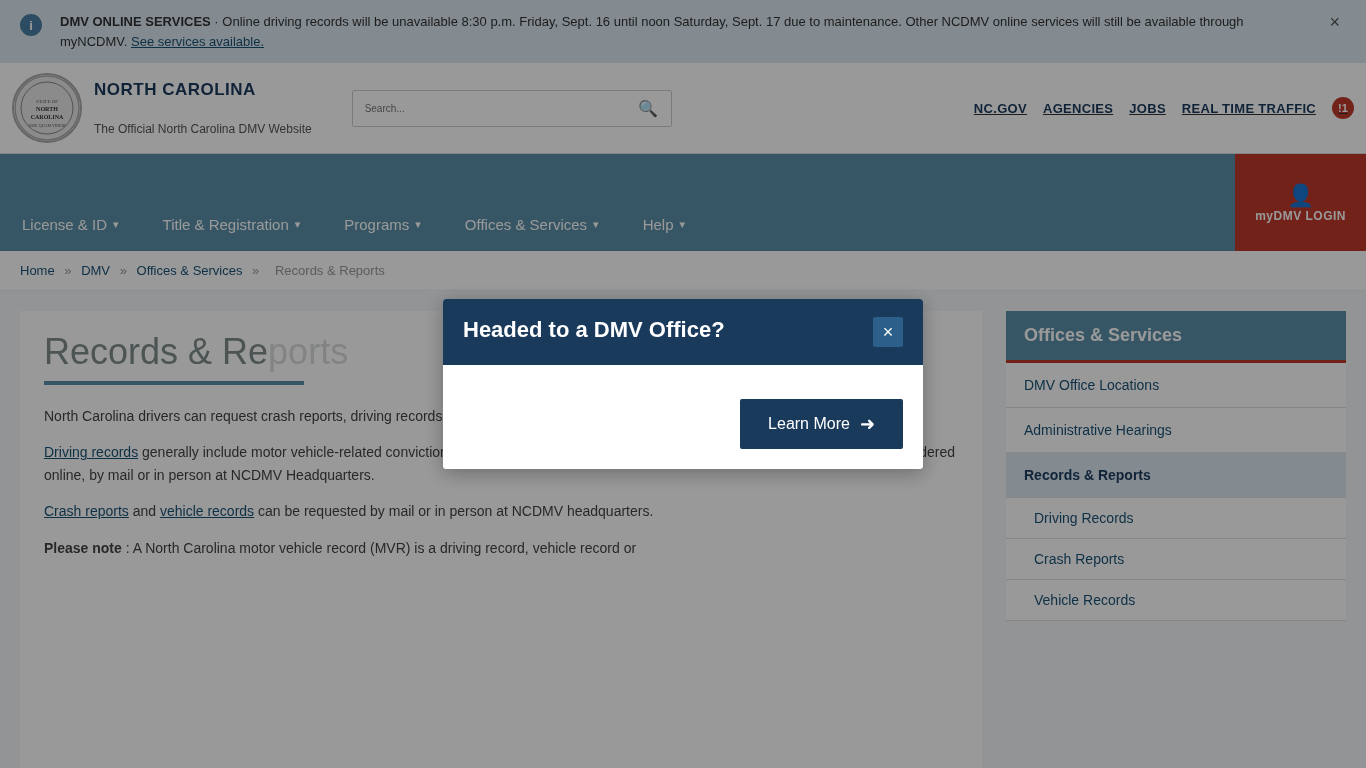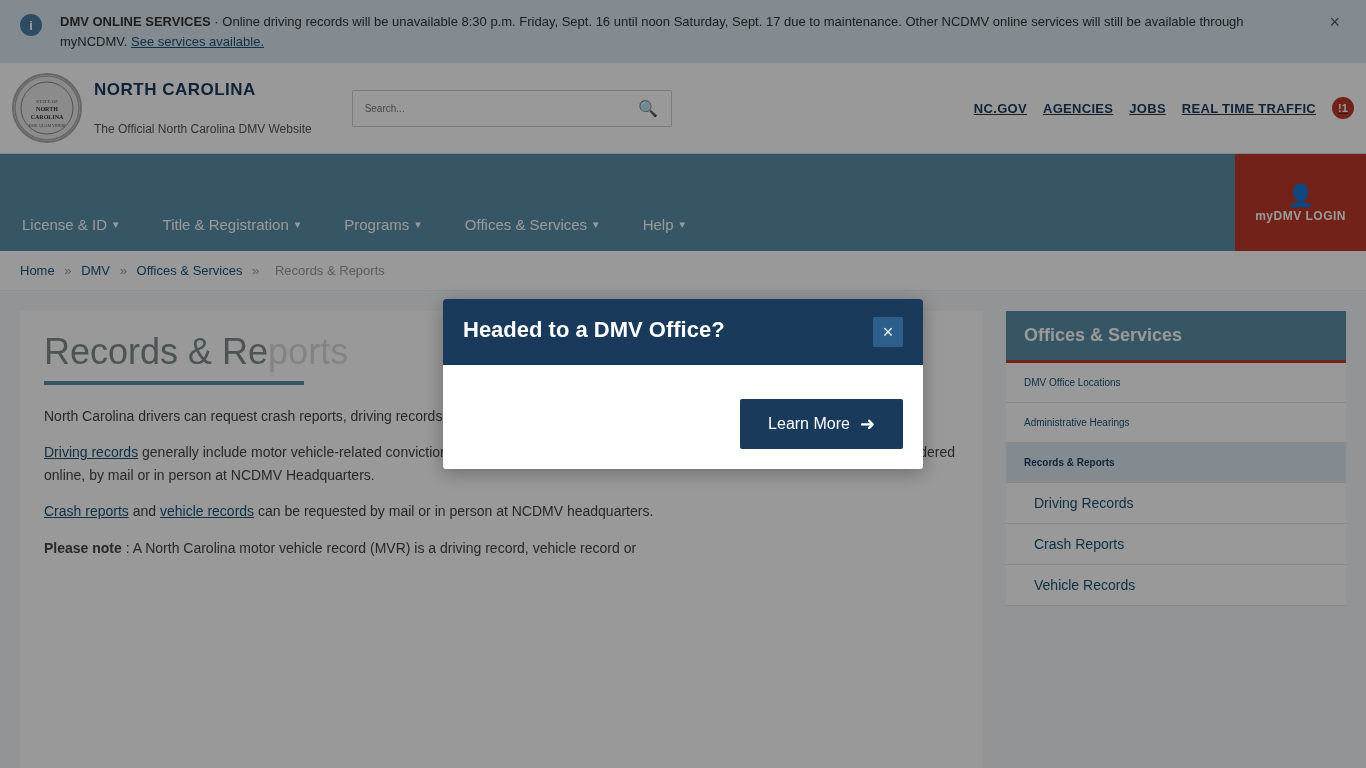"DMV Office Locations" .sidebar-item { font-size: 10px -> 14px }
